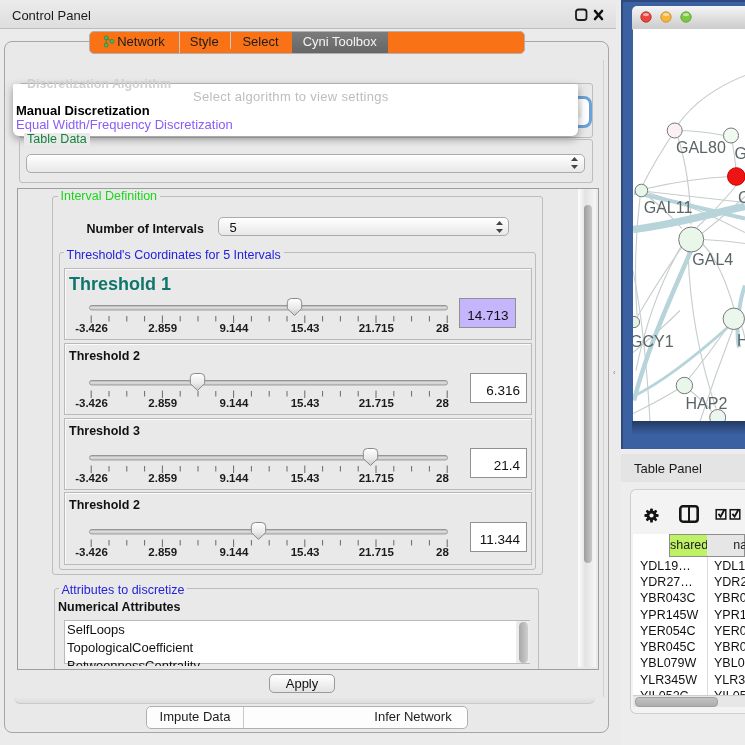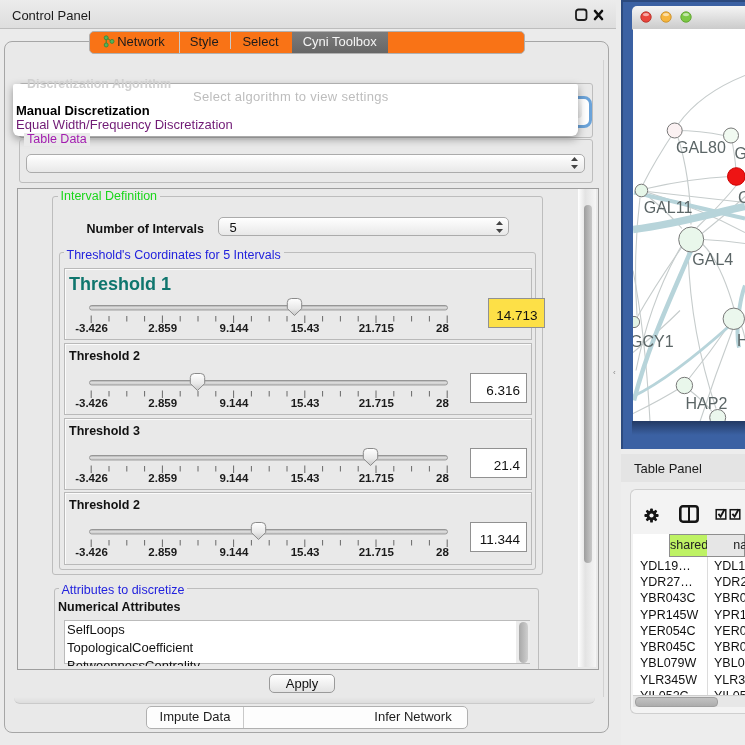"Equal Width/Frequency Discretization" div.abs { color: #701a75 -> #8b5cf6 }
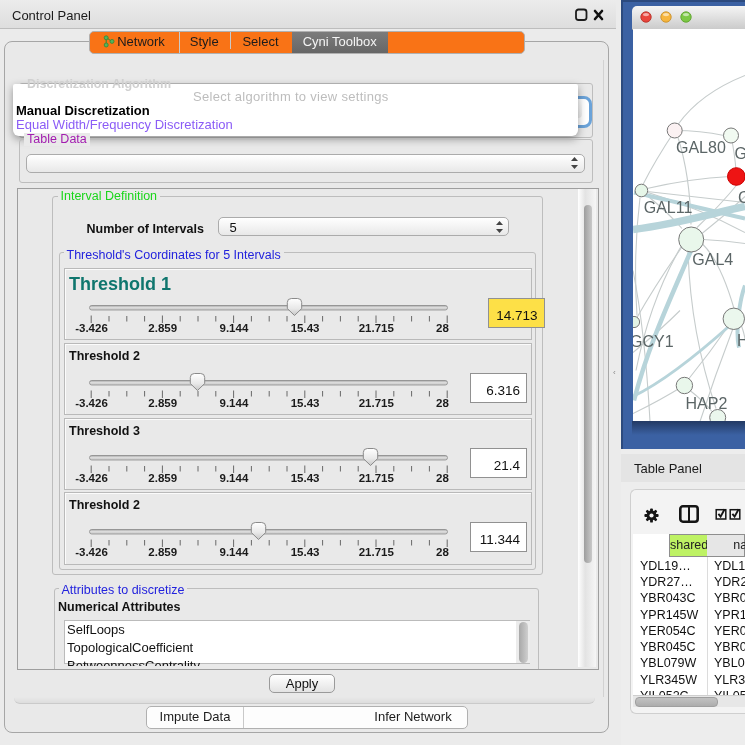"Table Data" div.grouptitle { color: #a21caf -> #15803d }
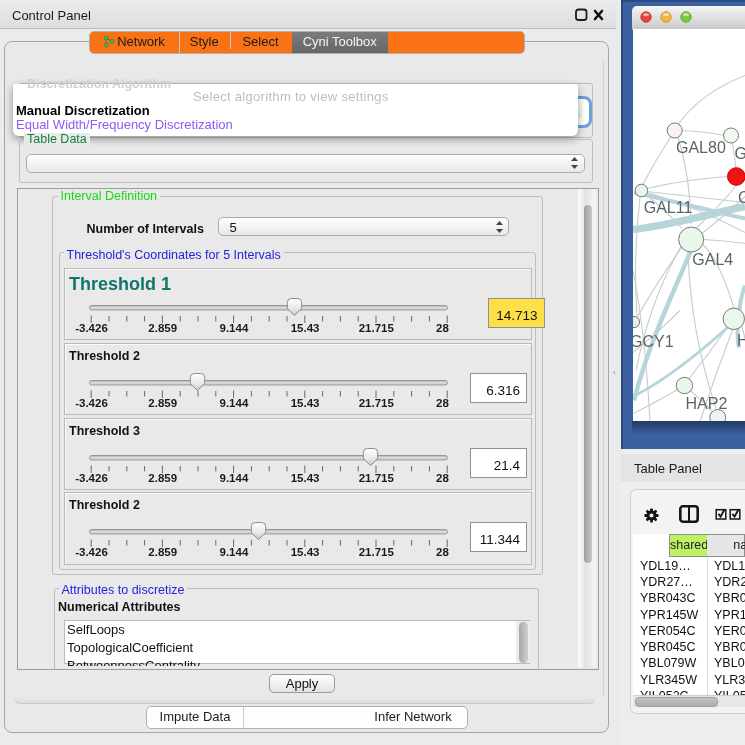"14.713" div.abs { background: #fde047 -> #c4b5fd; left: 470px -> 441px }
